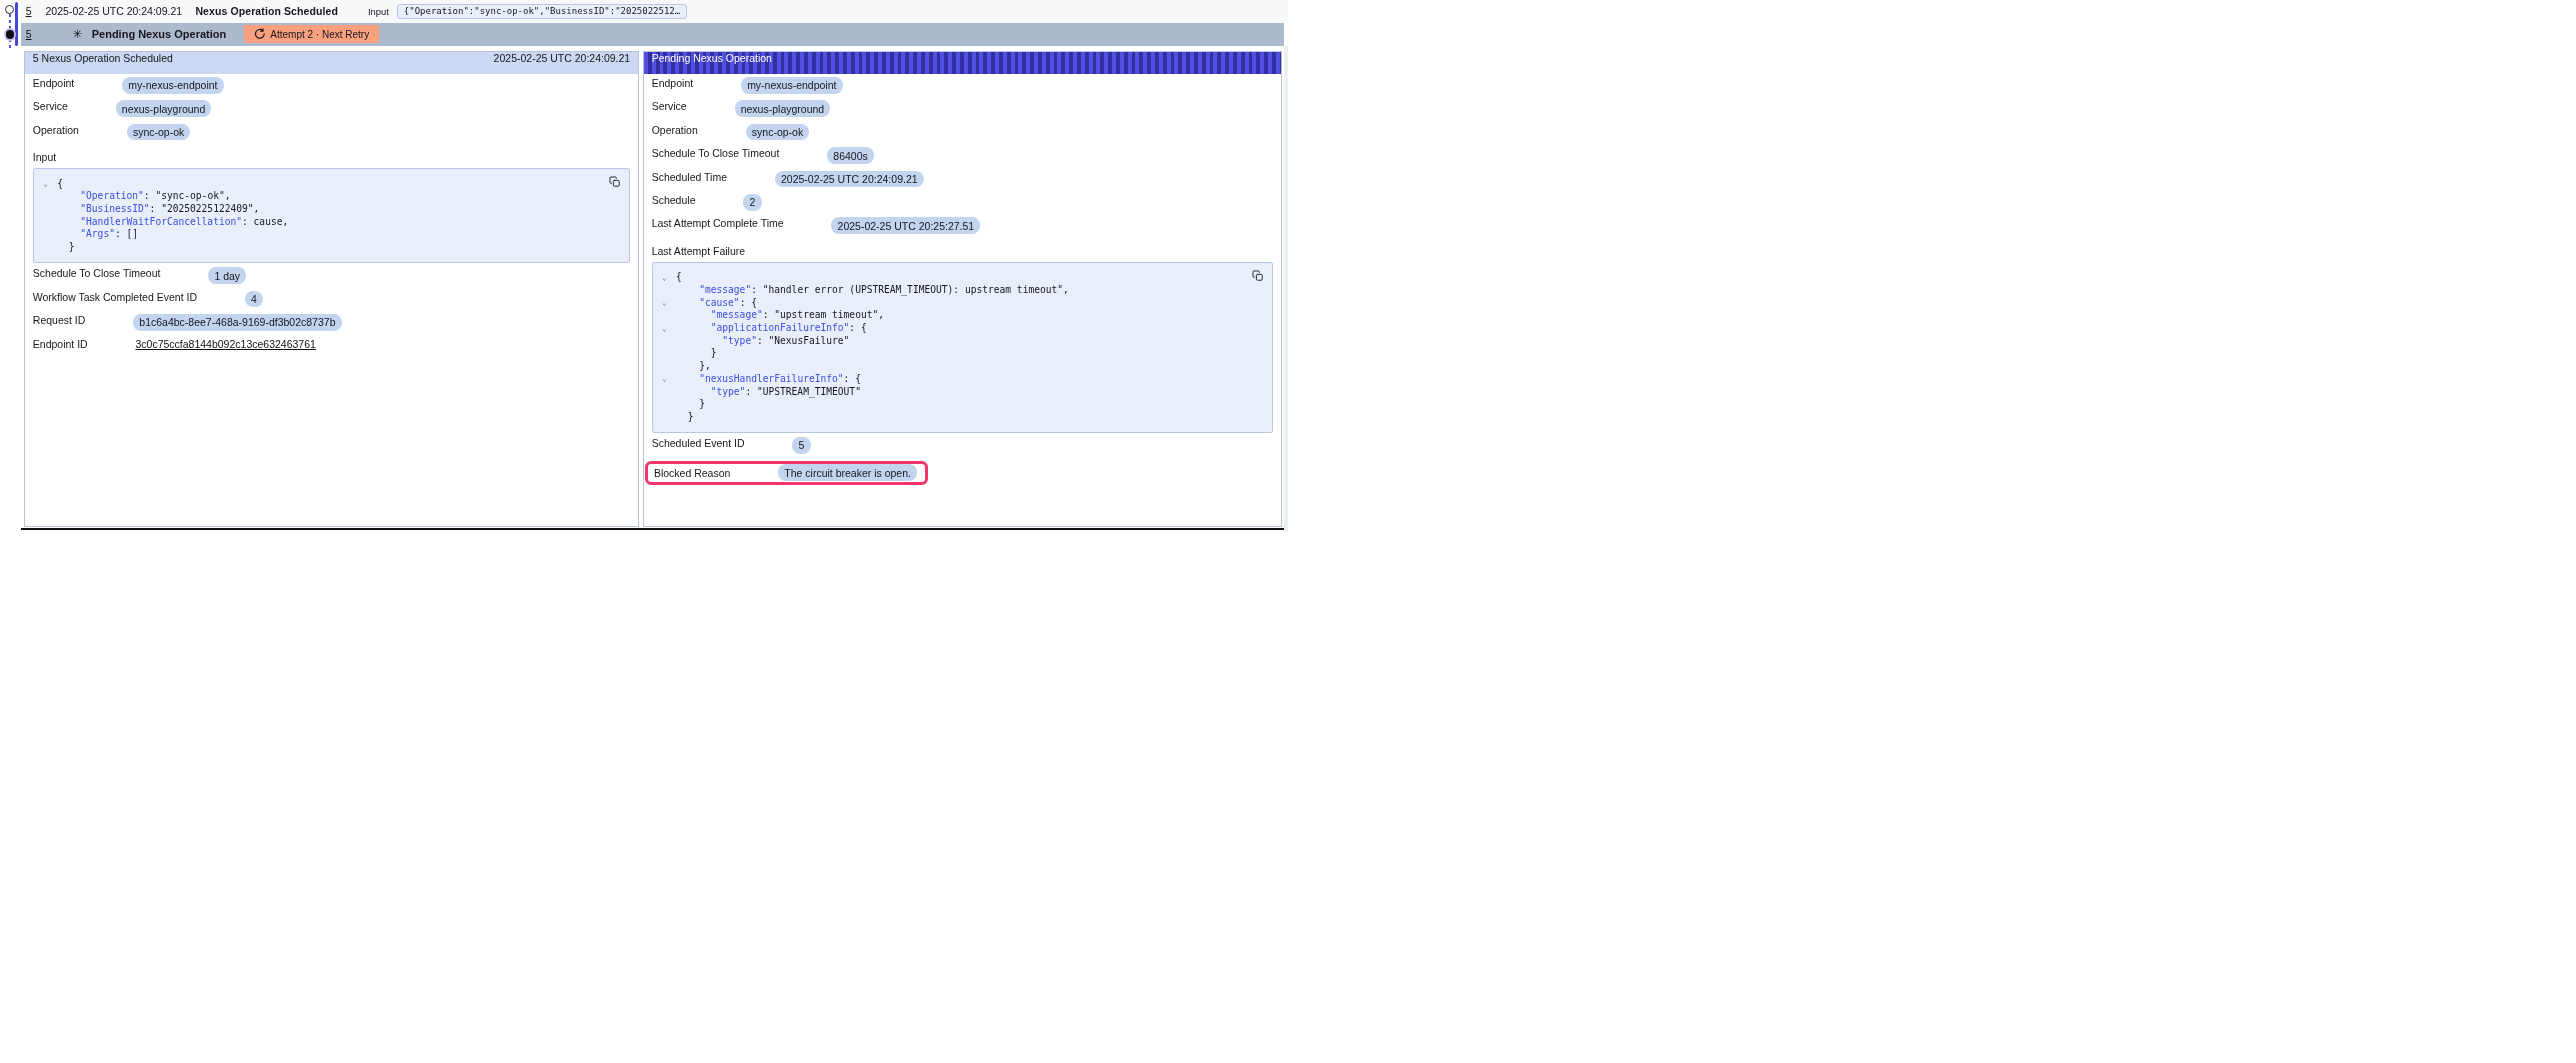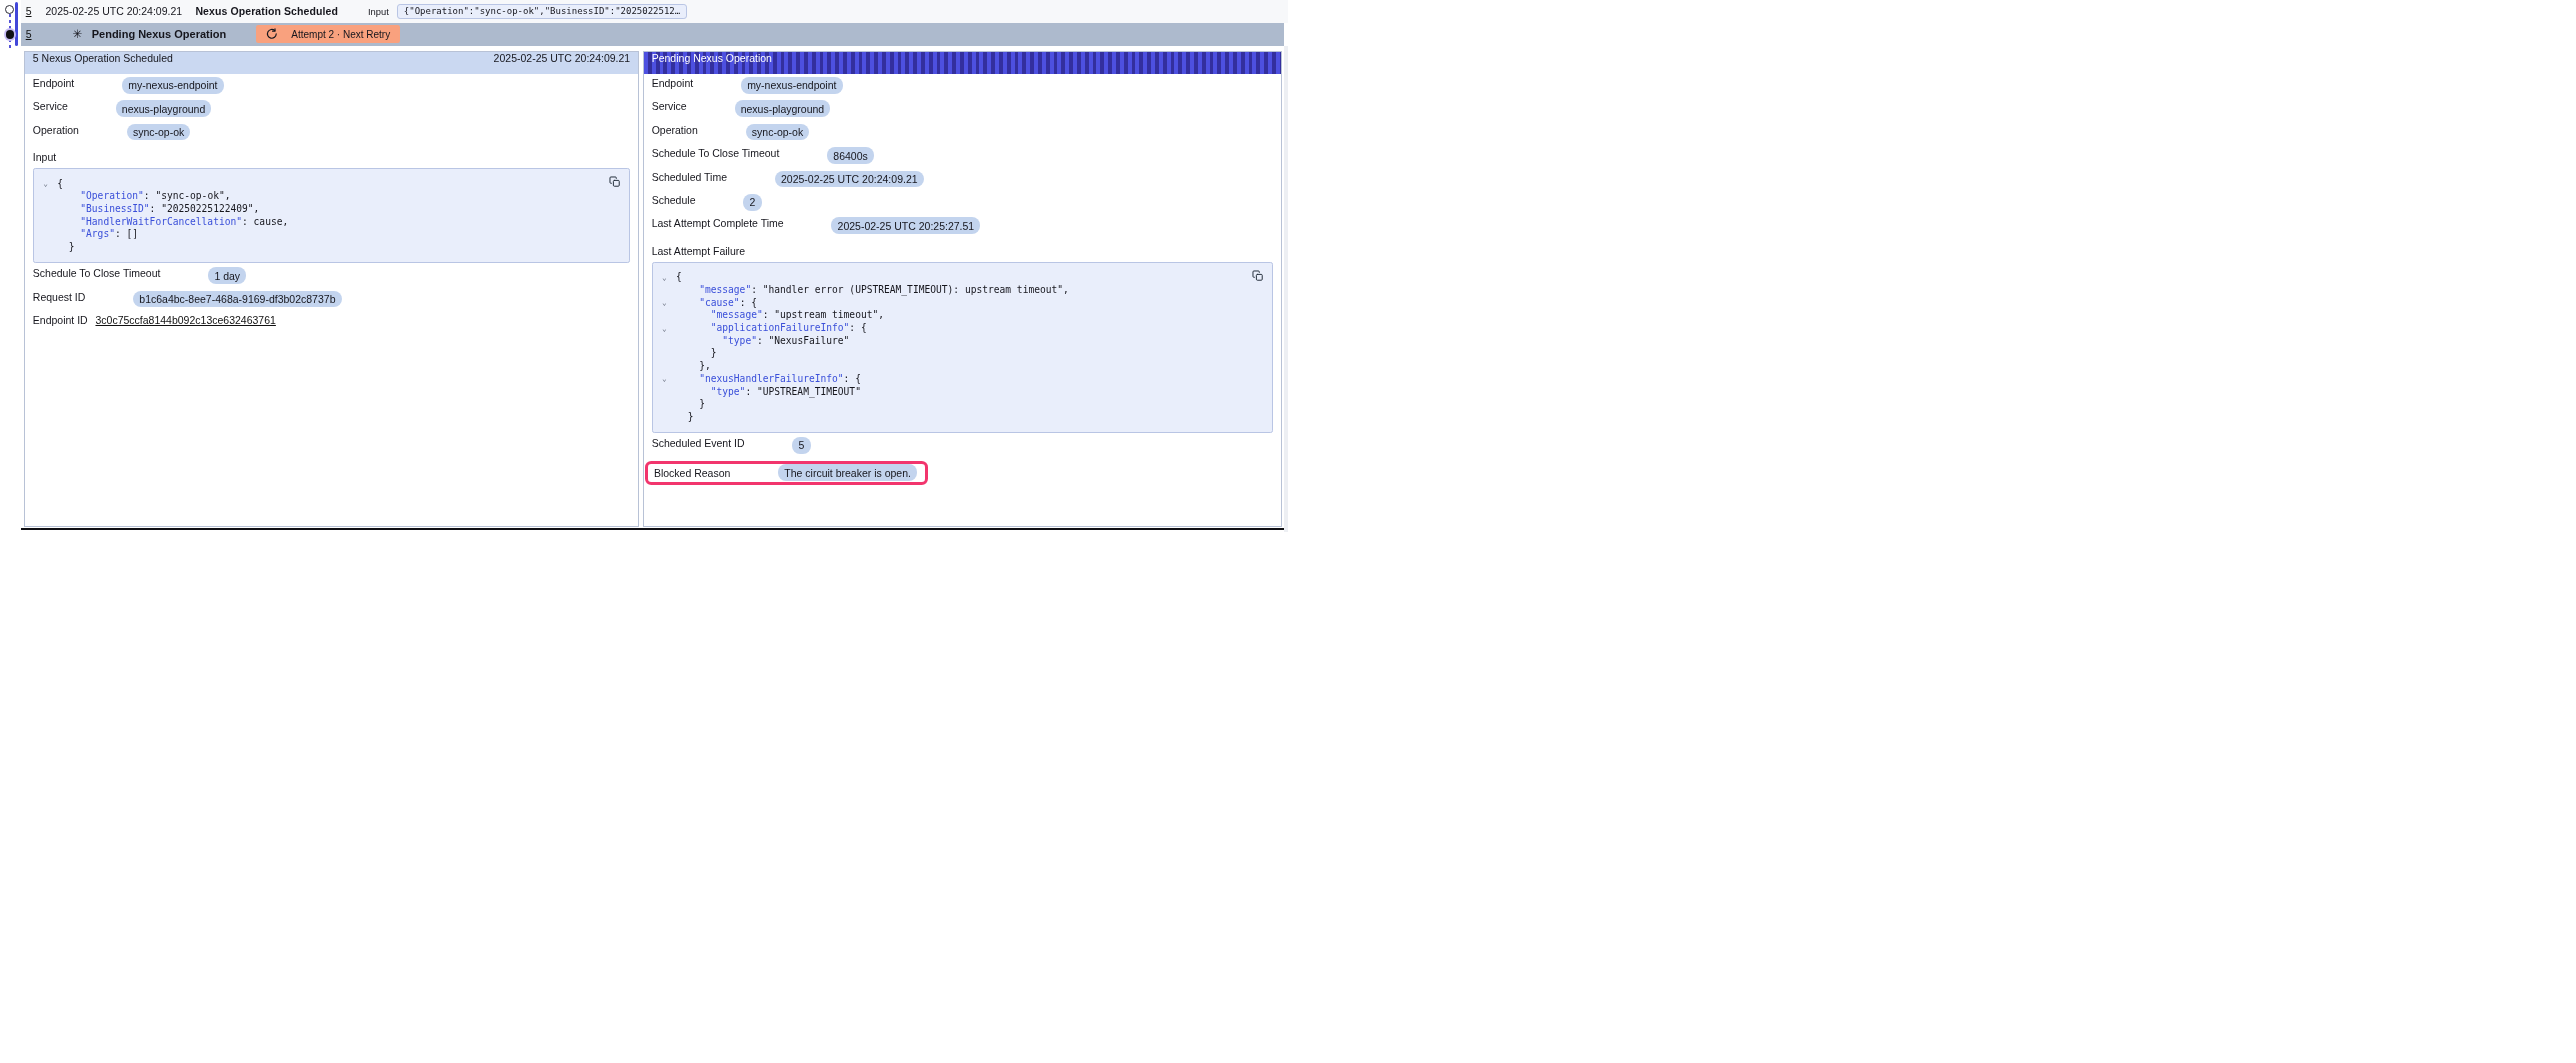"Attempt 2 · Next Retry" .row2 .retry-badge { gap: 14px -> 5px; margin-left: 30px -> 18px }
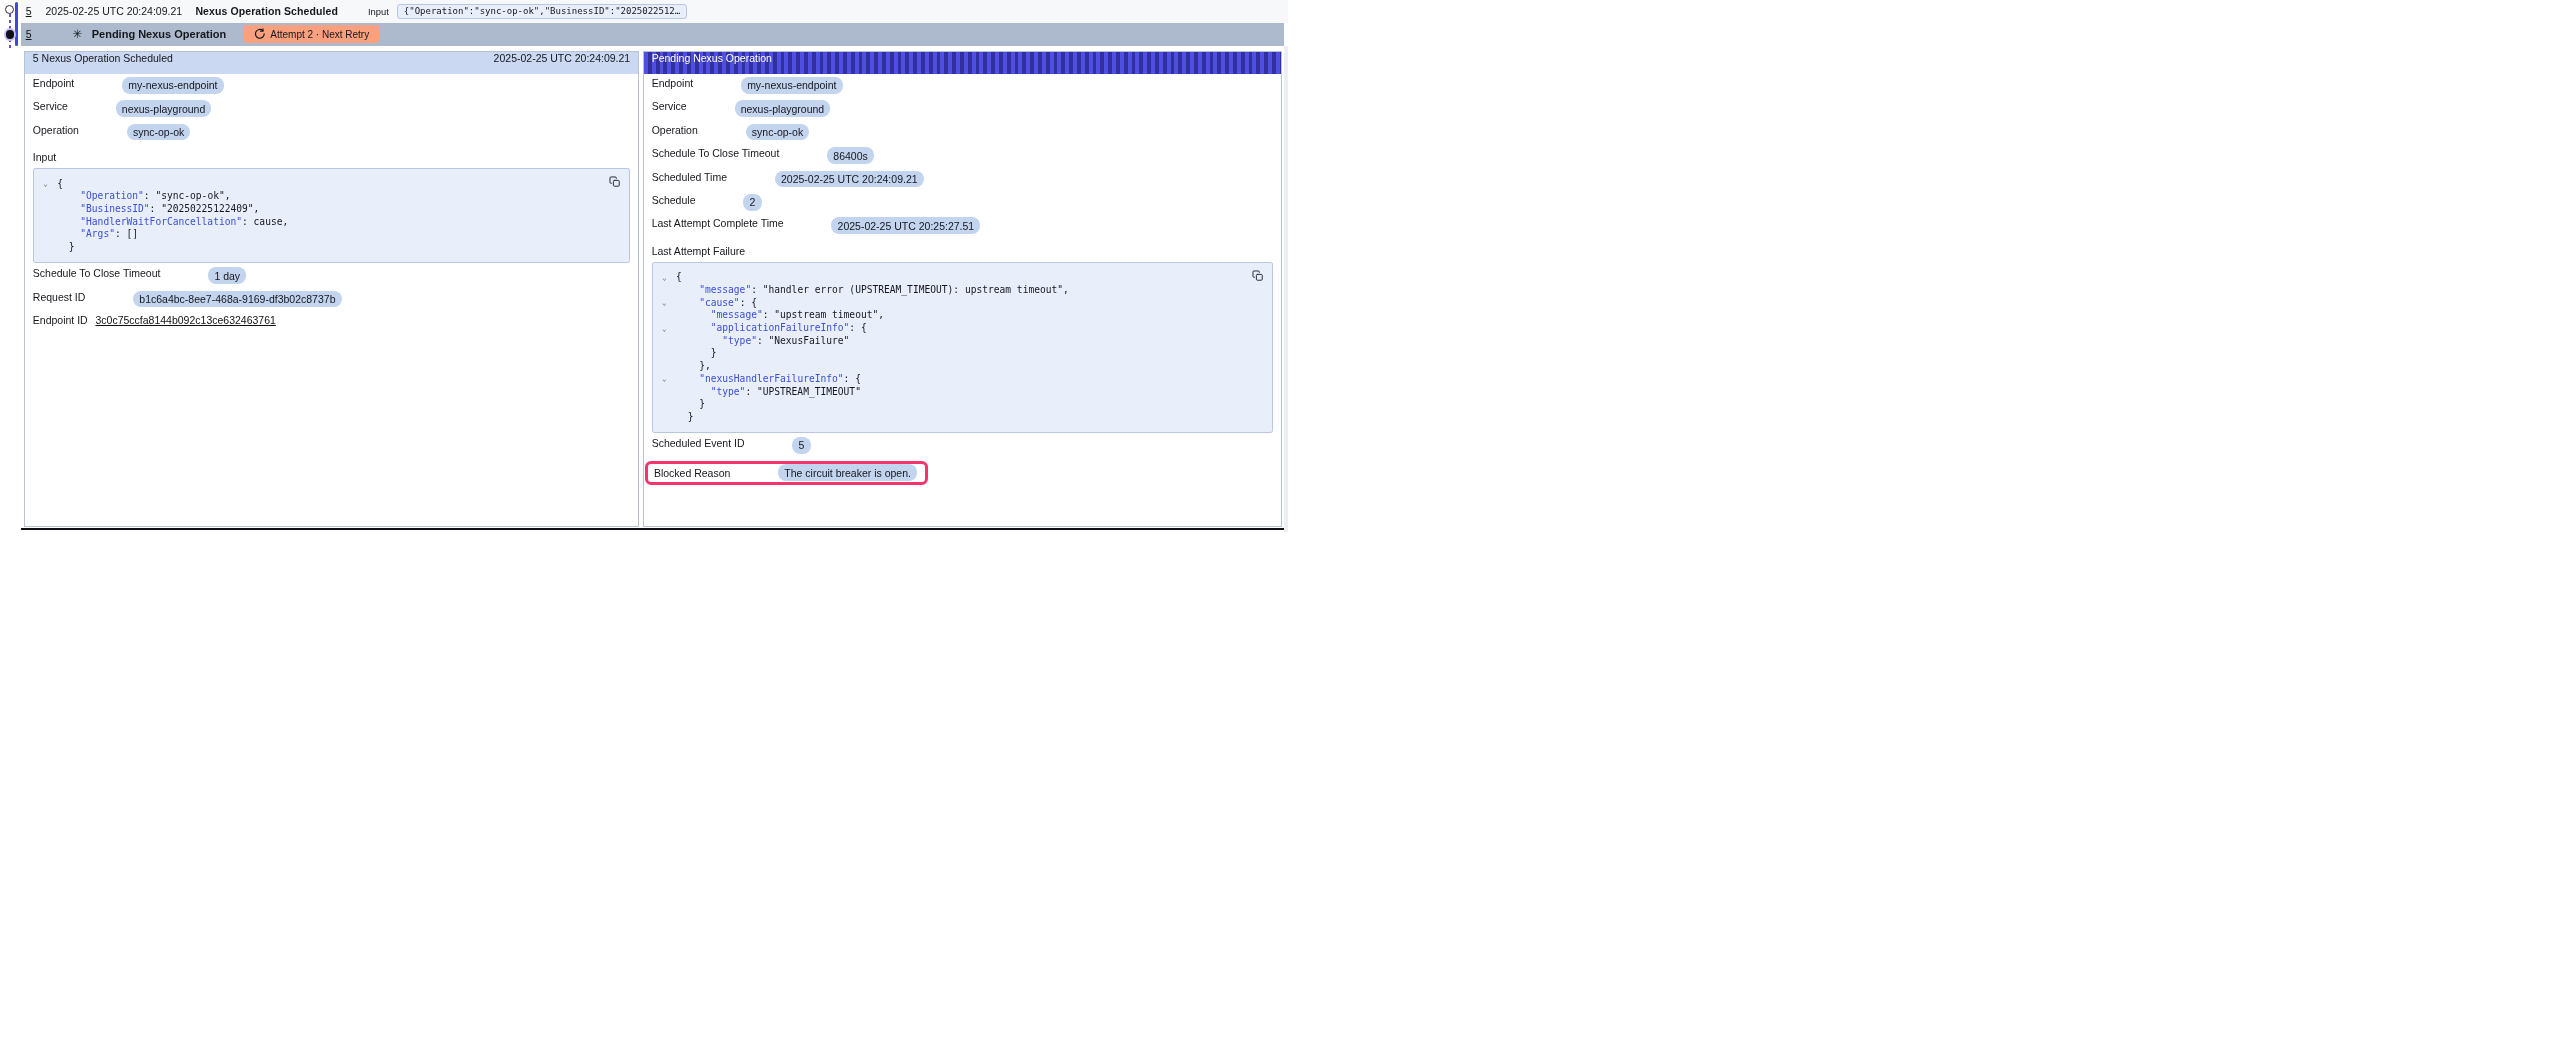"Workflow Task Completed Event ID" div.frow { html: none -> <div> <span>Workflow Task Completed Event ID</span> <span>4</span> </div> }
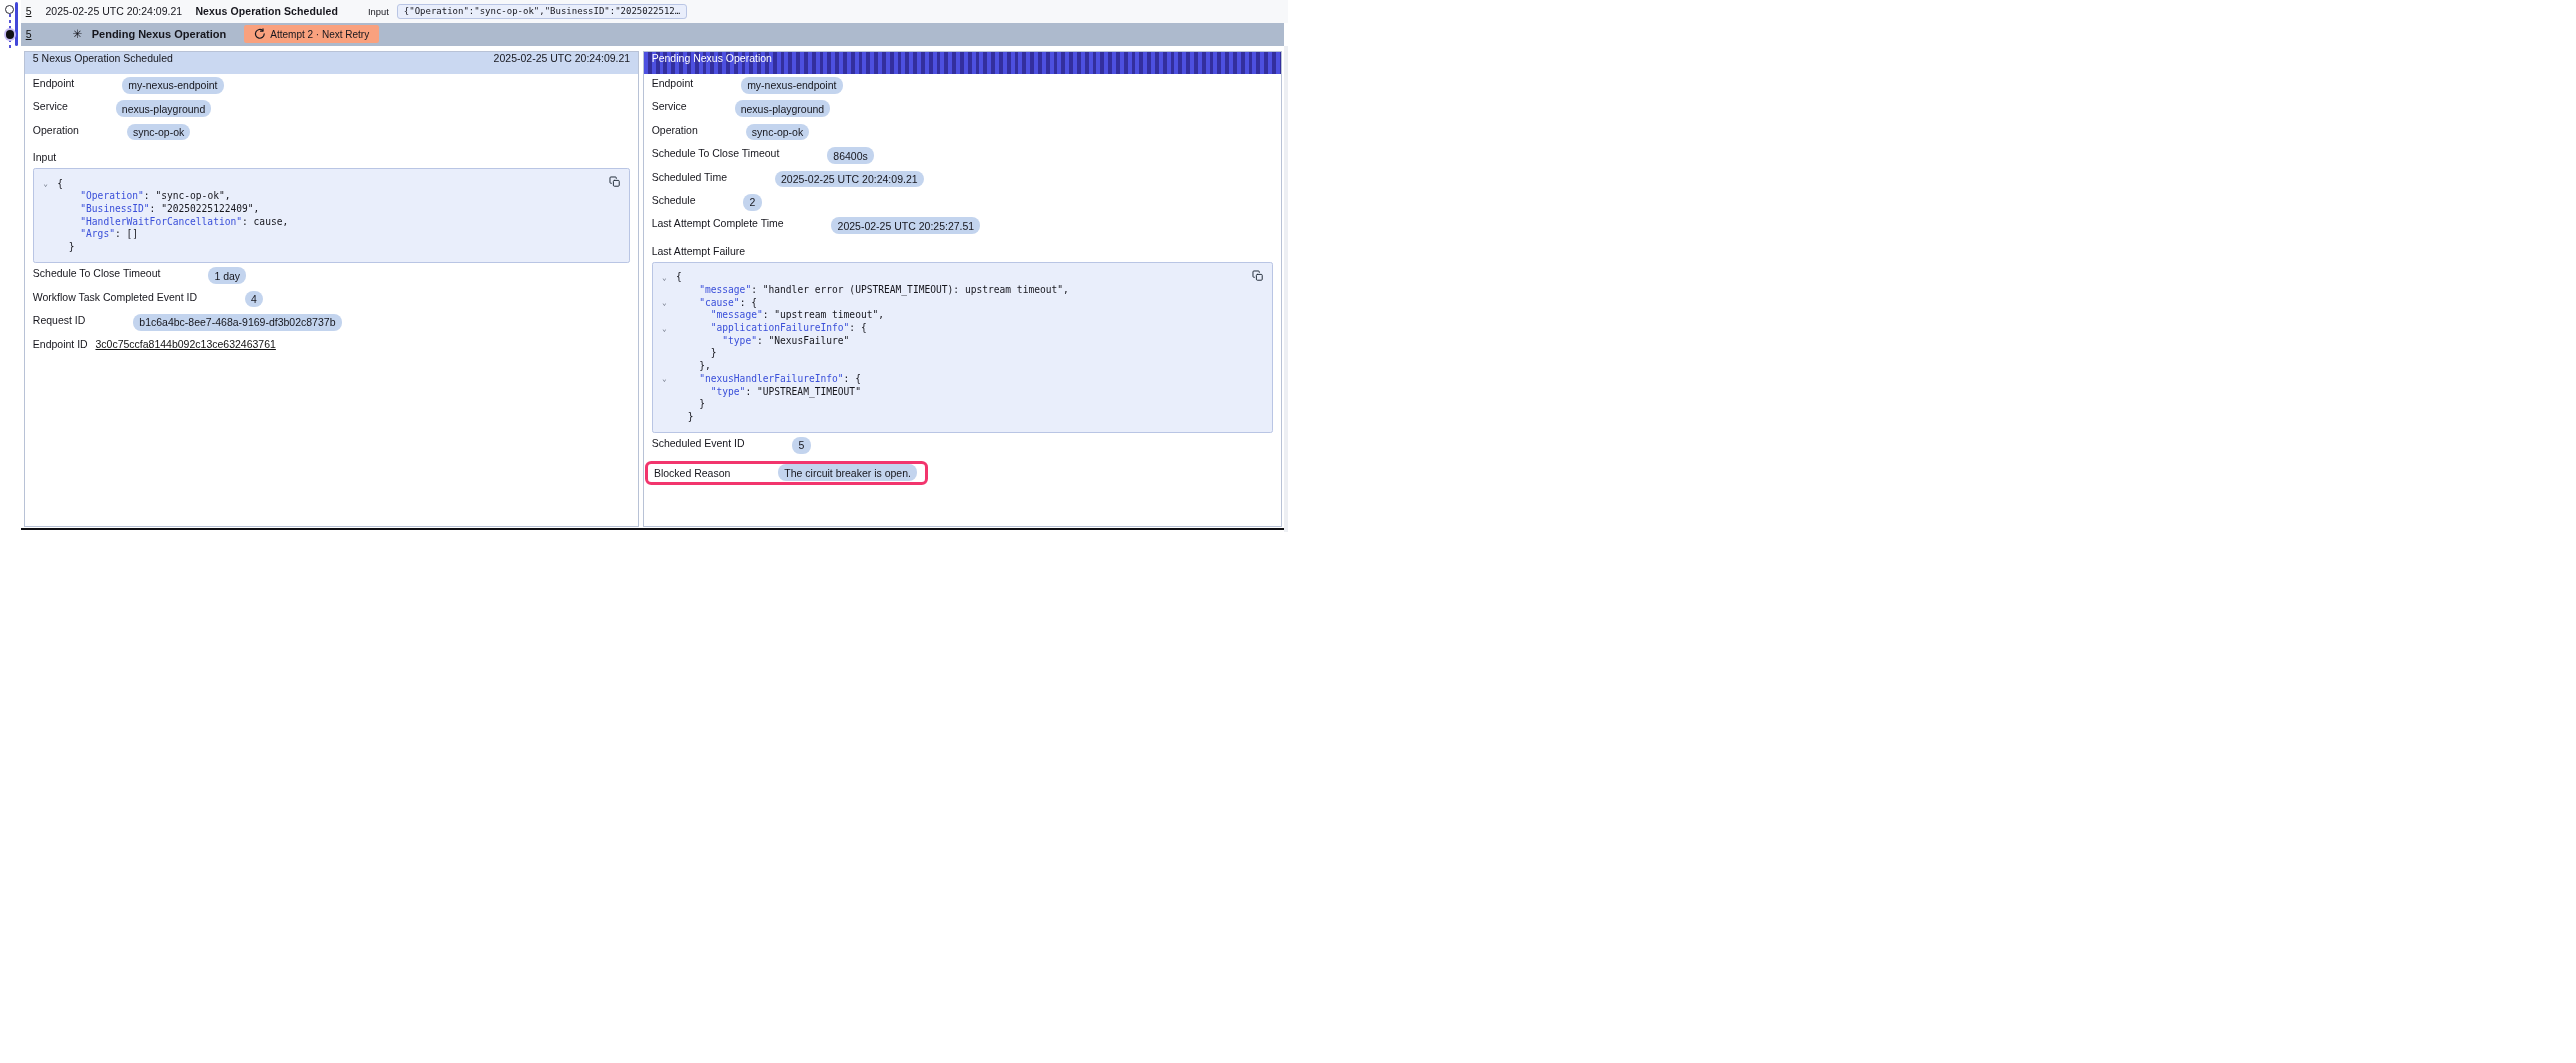"3c0c75ccfa8144b092c13ce632463761" .linkval { margin-left: none -> 40px }
